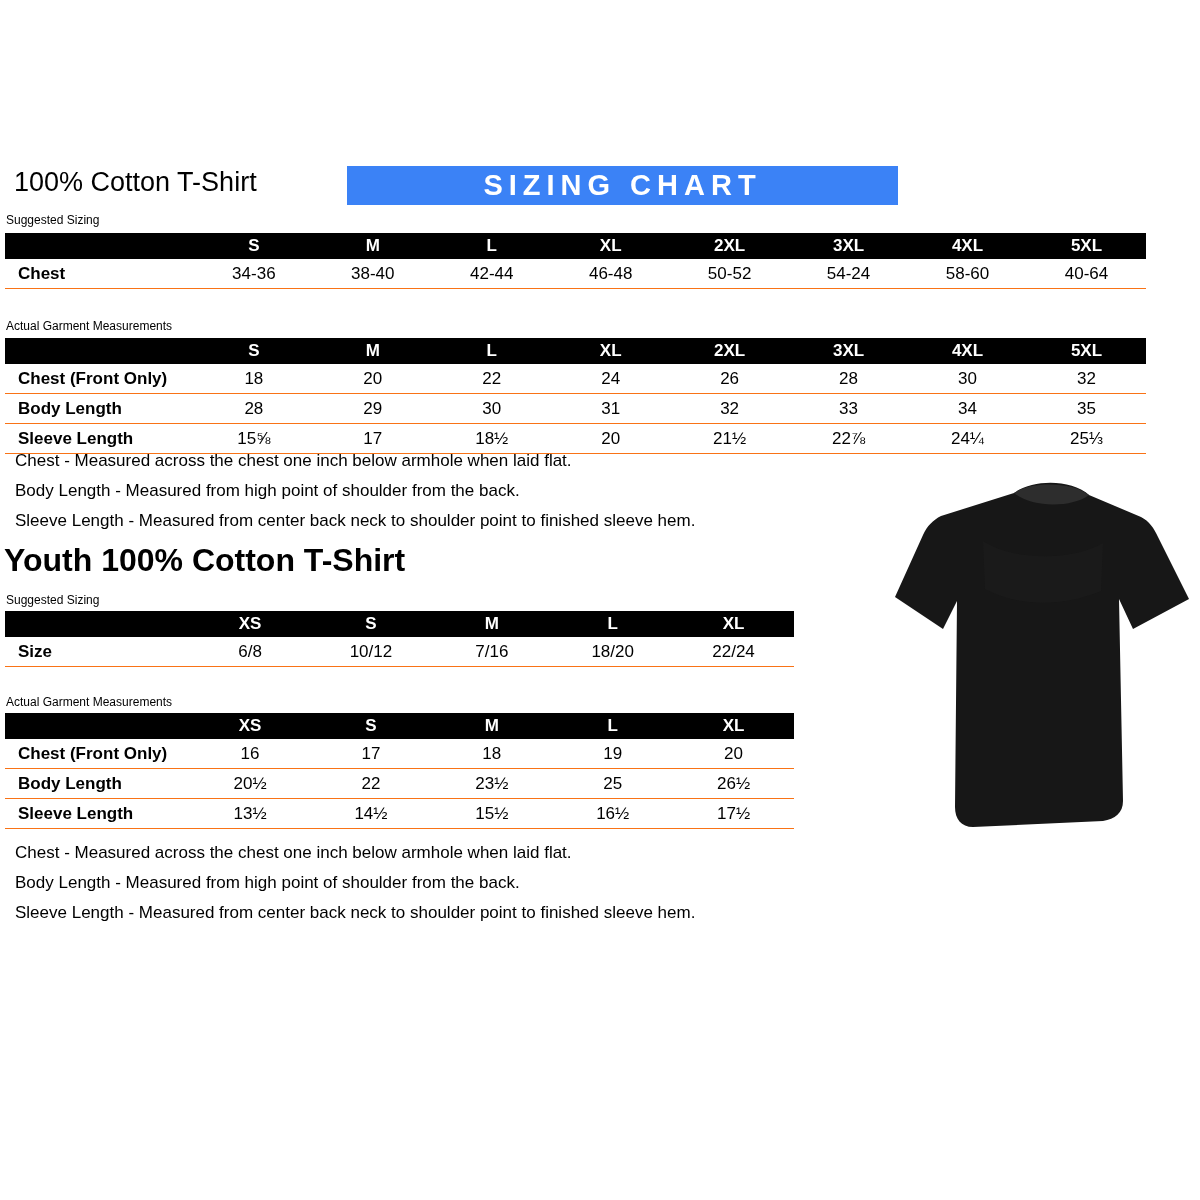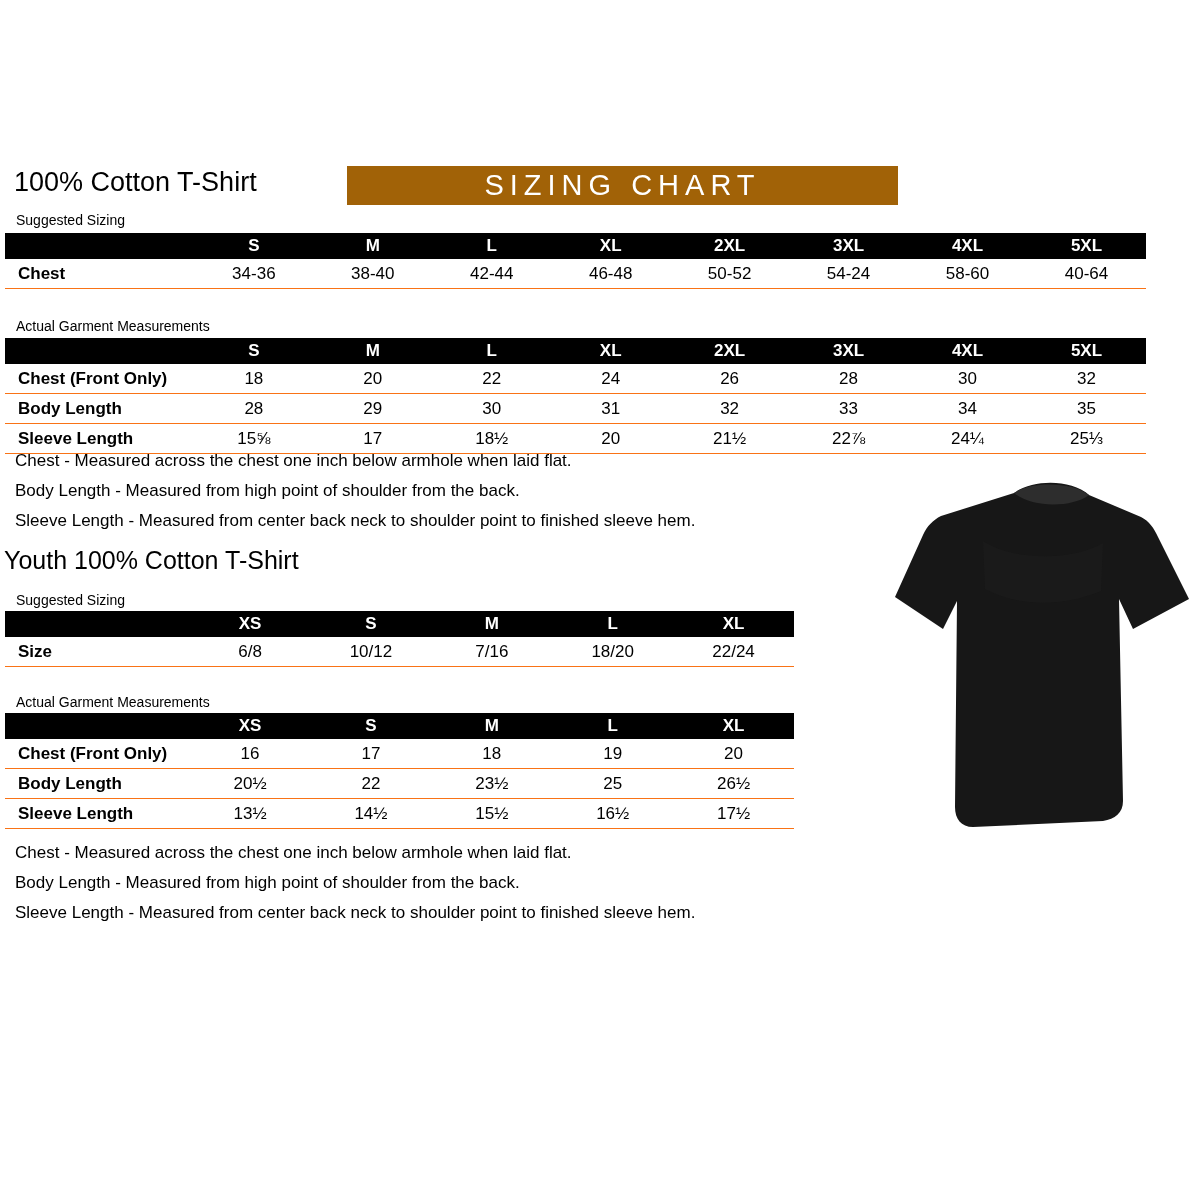"SIZING CHART" #sizing-banner { background: #a16207 -> #3b82f6; font-weight: normal -> bold }
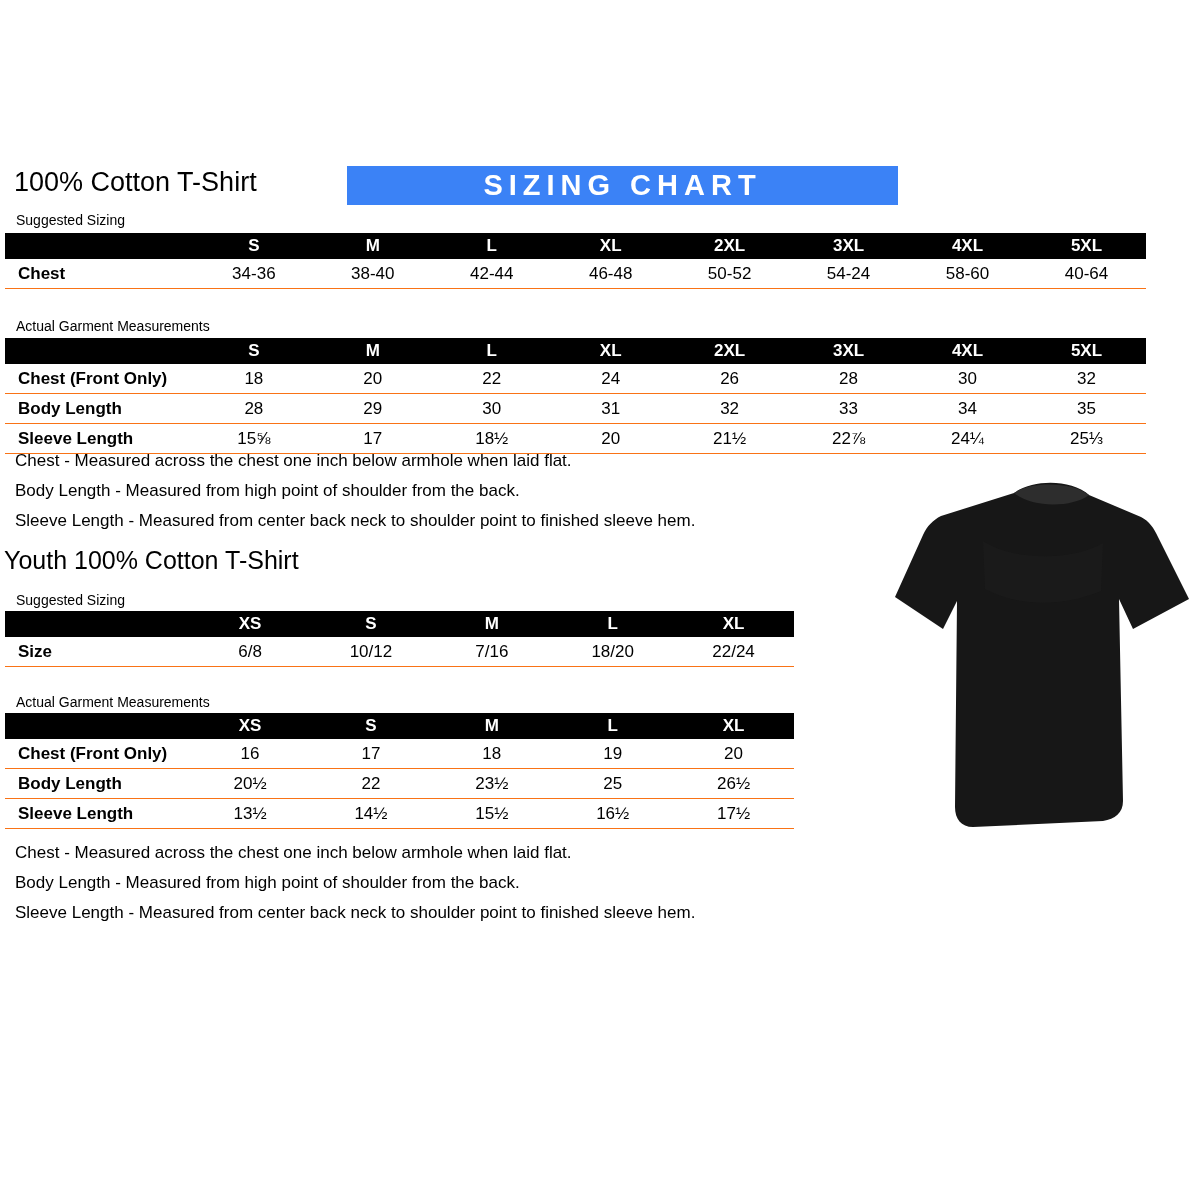"Suggested Sizing" .section-label { font-size: 14px -> 12px; left: 16px -> 6px }
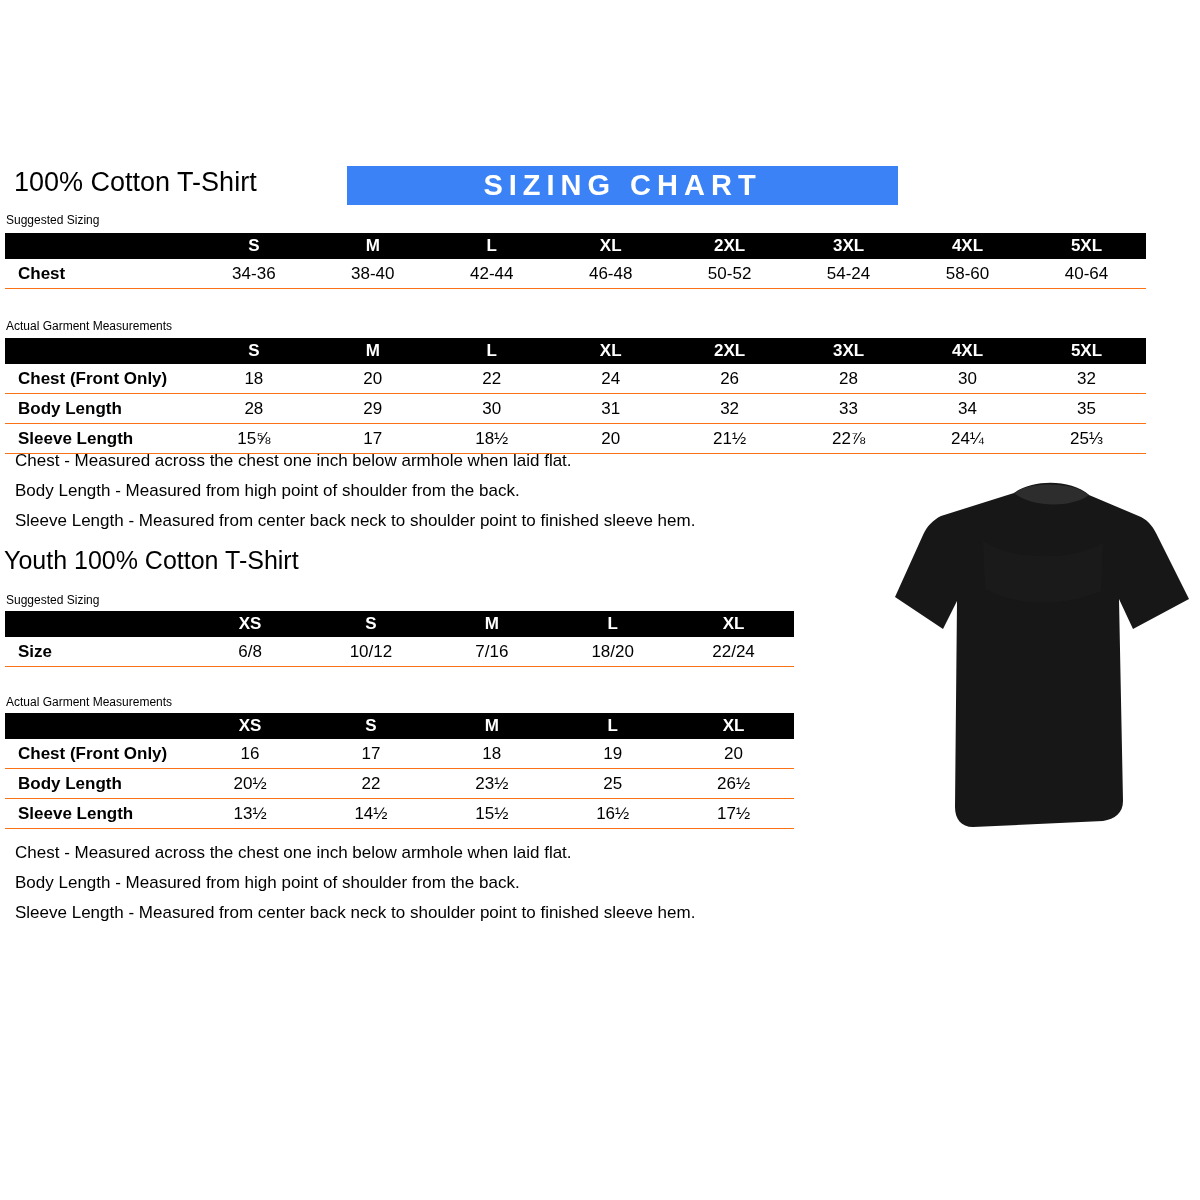"Youth 100% Cotton T-Shirt" #youth-title { font-size: 25px -> 32px; font-weight: normal -> bold }
